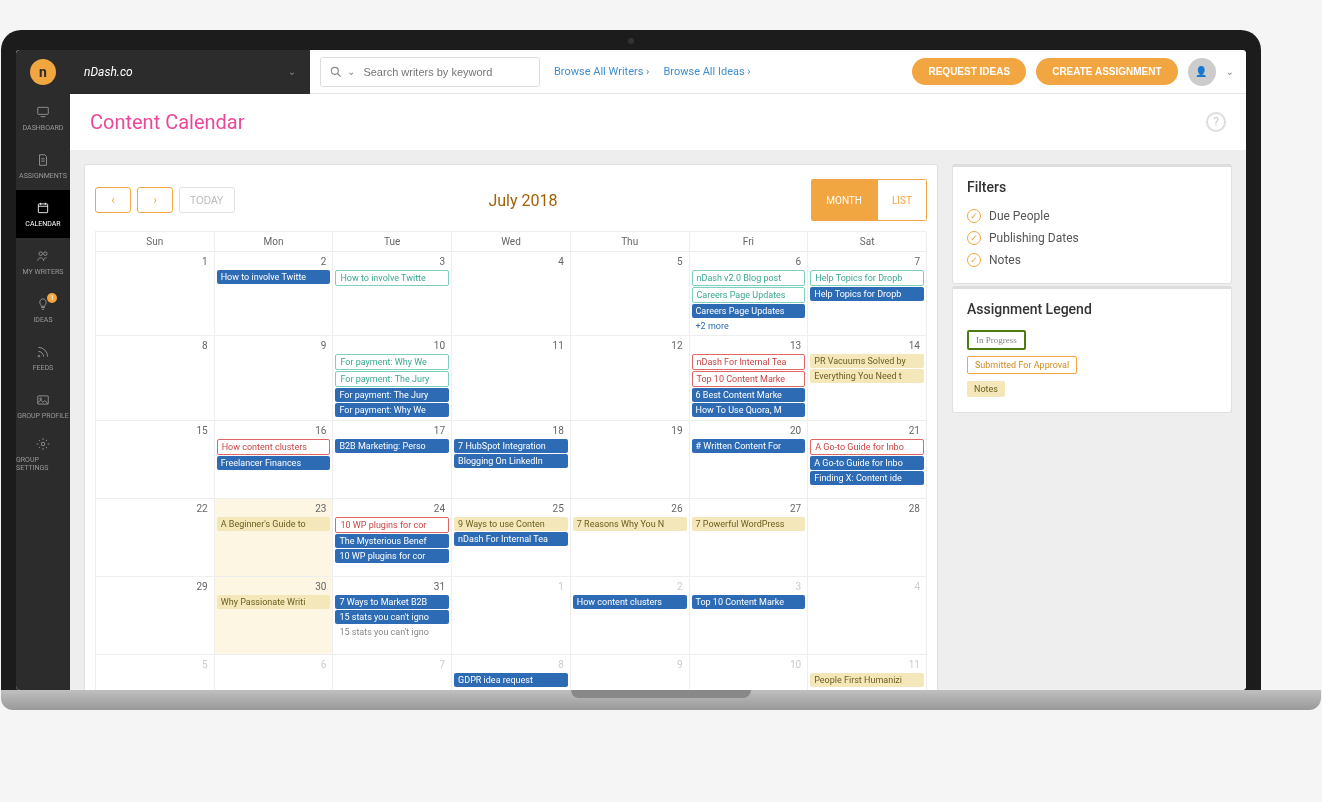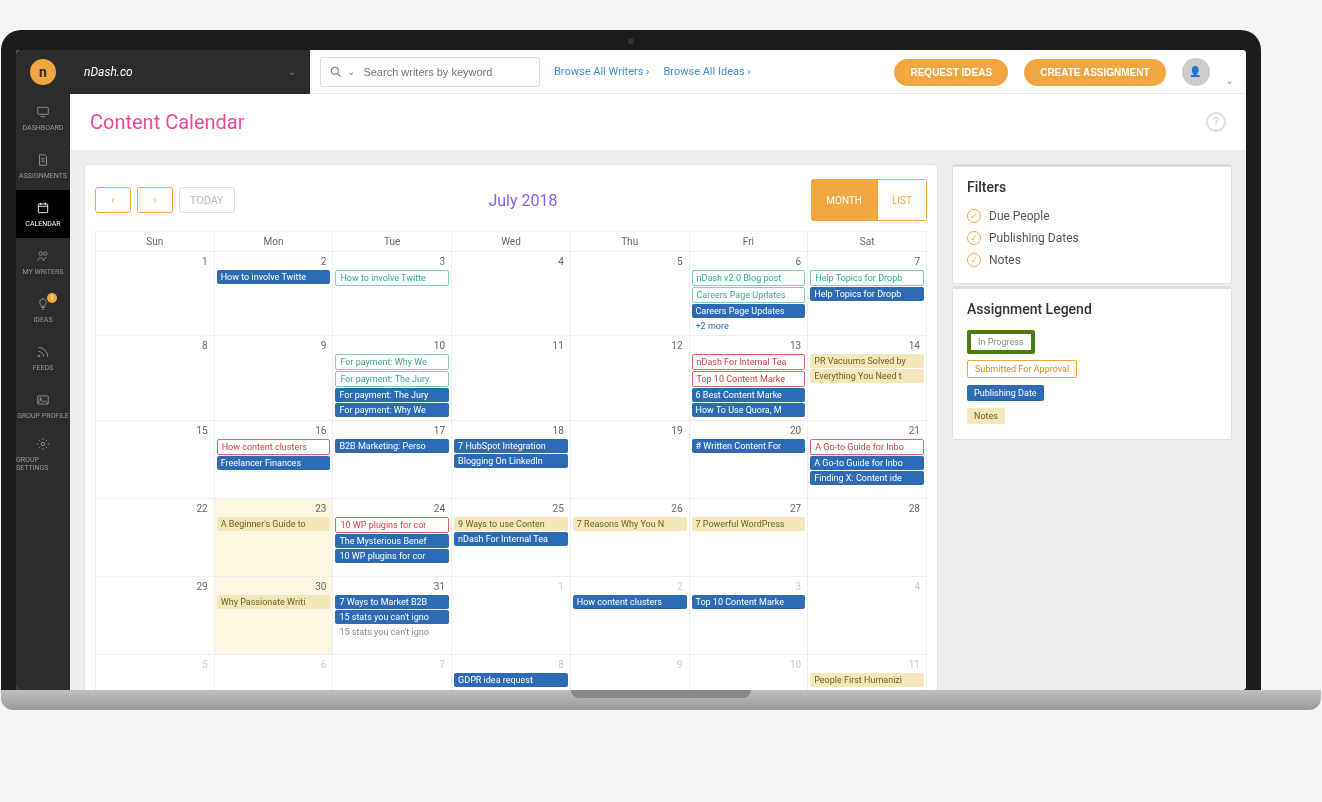"REQUEST IDEAS" .topbar-right { align-items: flex-end -> center; gap: 16px -> 10px }
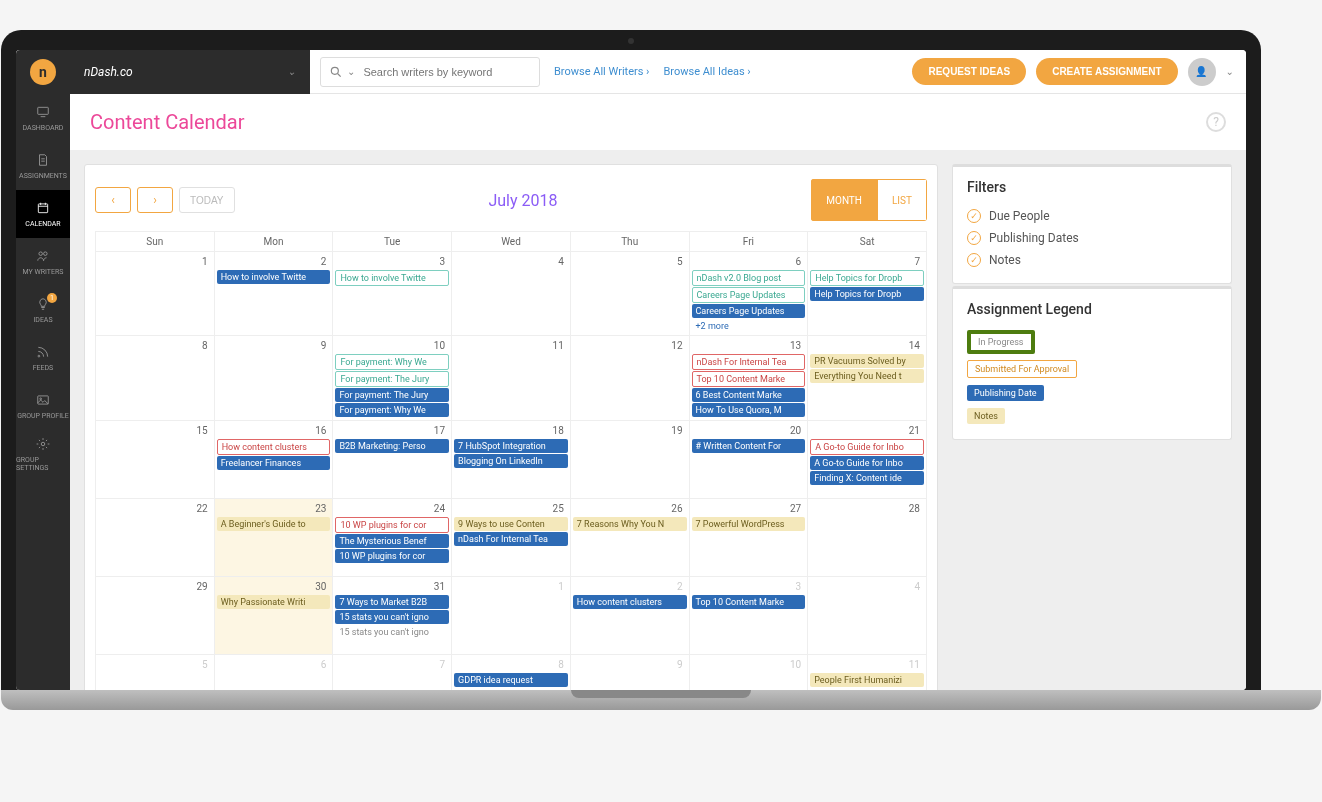"July 2018" .cal-title { color: #8b5cf6 -> #a16207 }
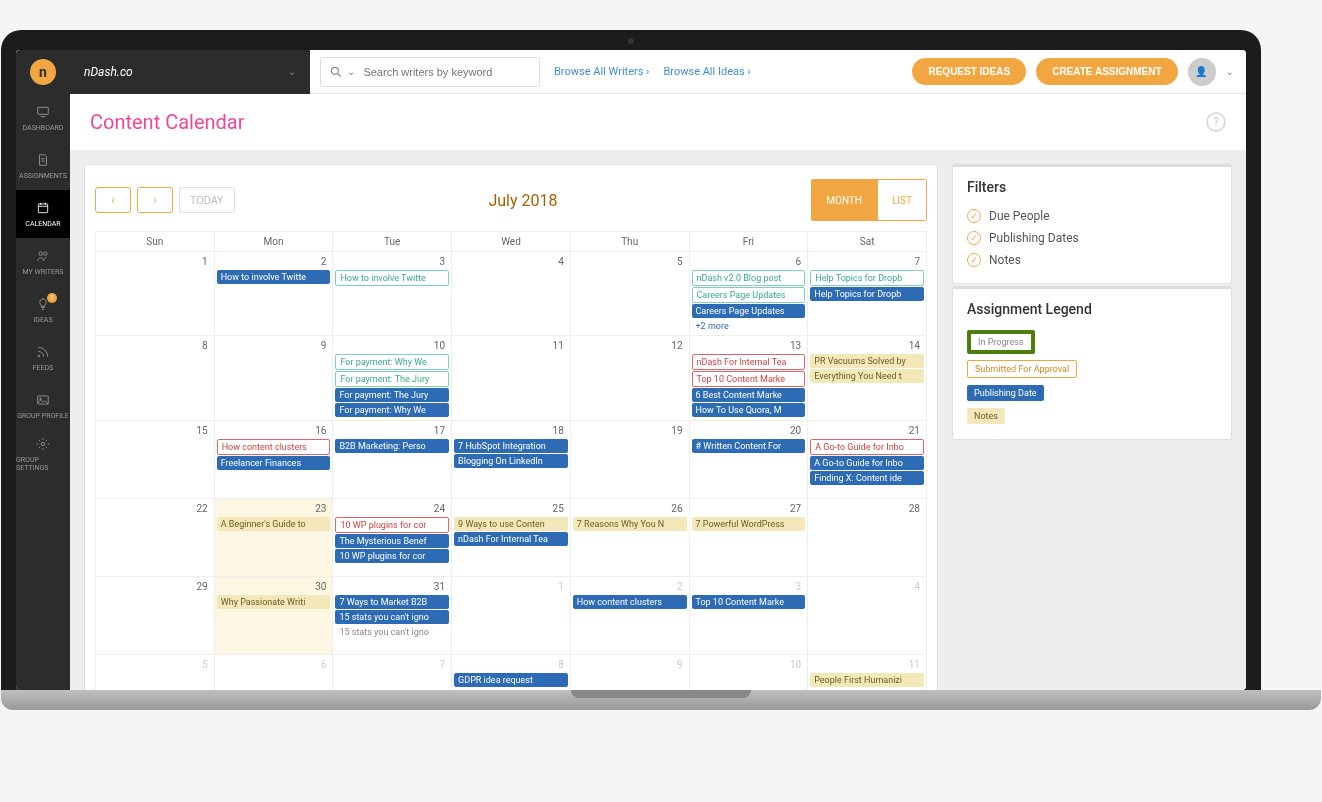"In Progress" .leg-inprogress { border: 4px solid #4d7c0f -> 2px solid #4d7c0f; font-family: none -> Liberation Serif, serif }
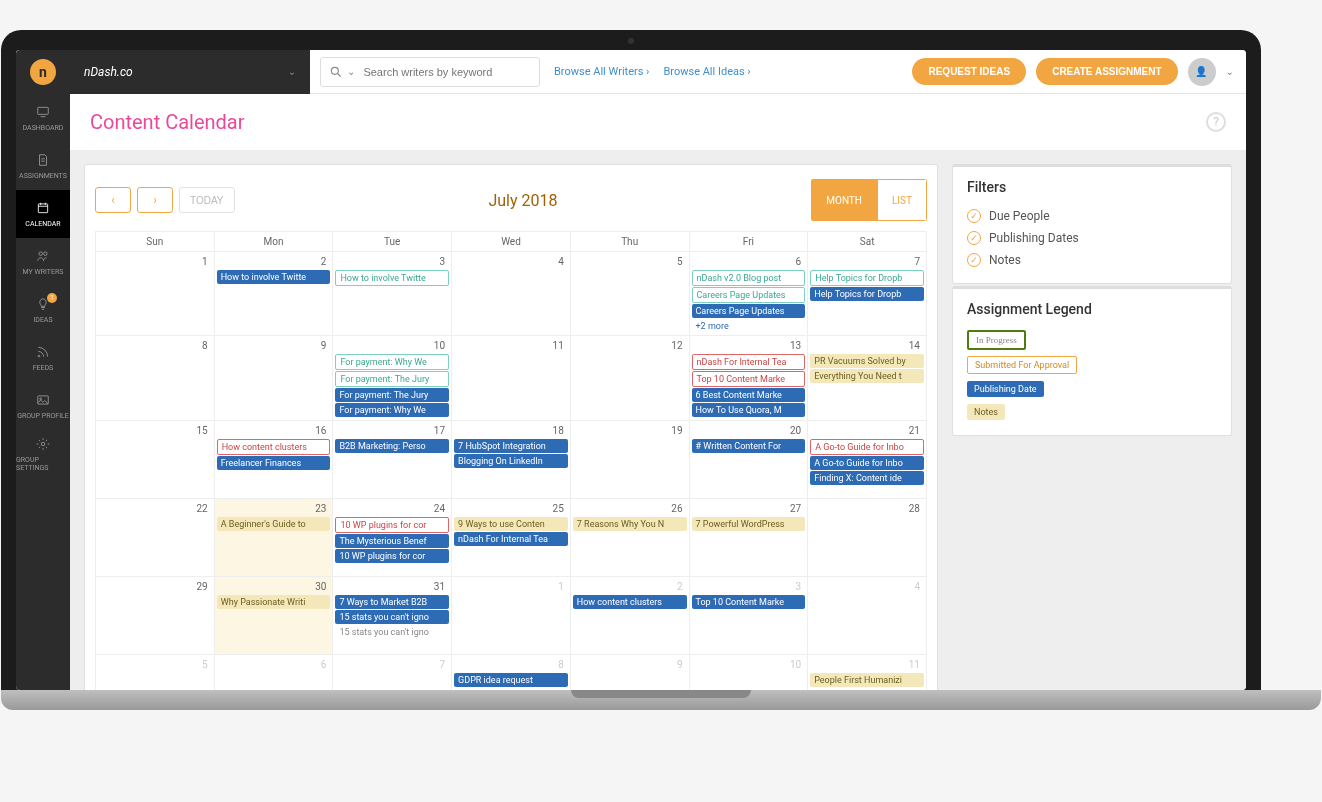"Publishing Date" div { html: <div><span>Publishing Date</span></div> -> none }
